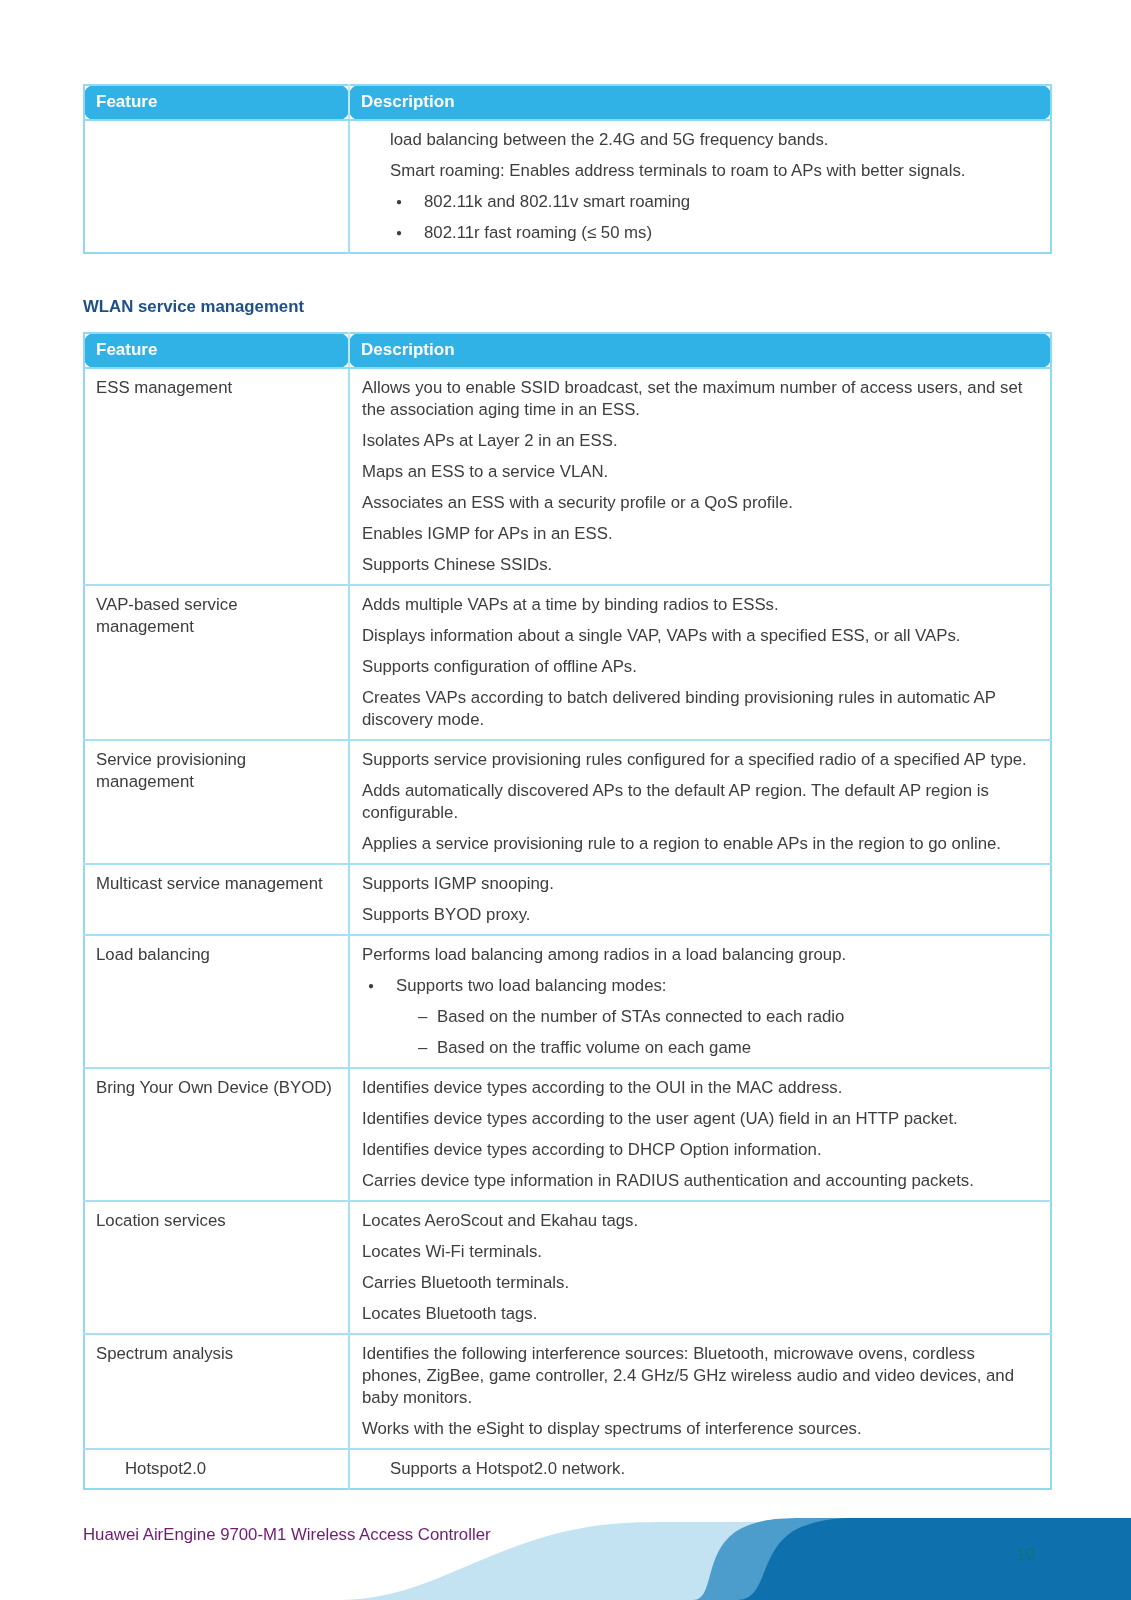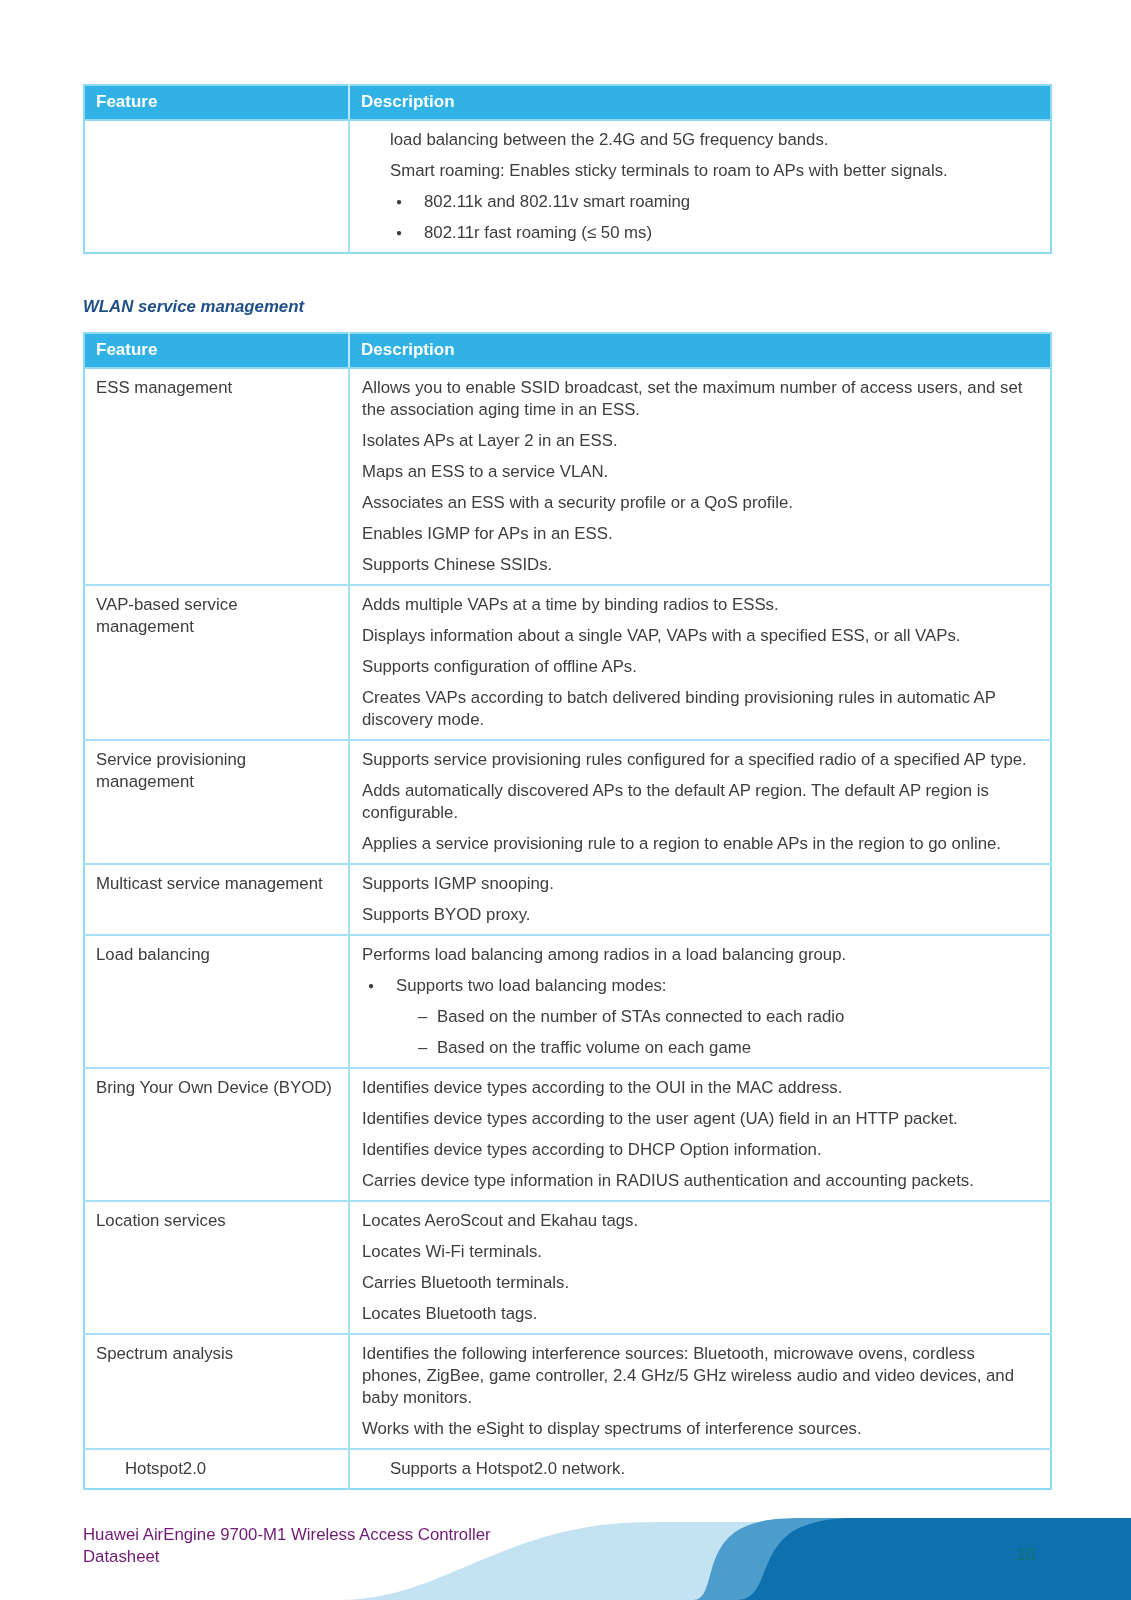"Feature" table.feature-table th { border-radius: none -> 10px }
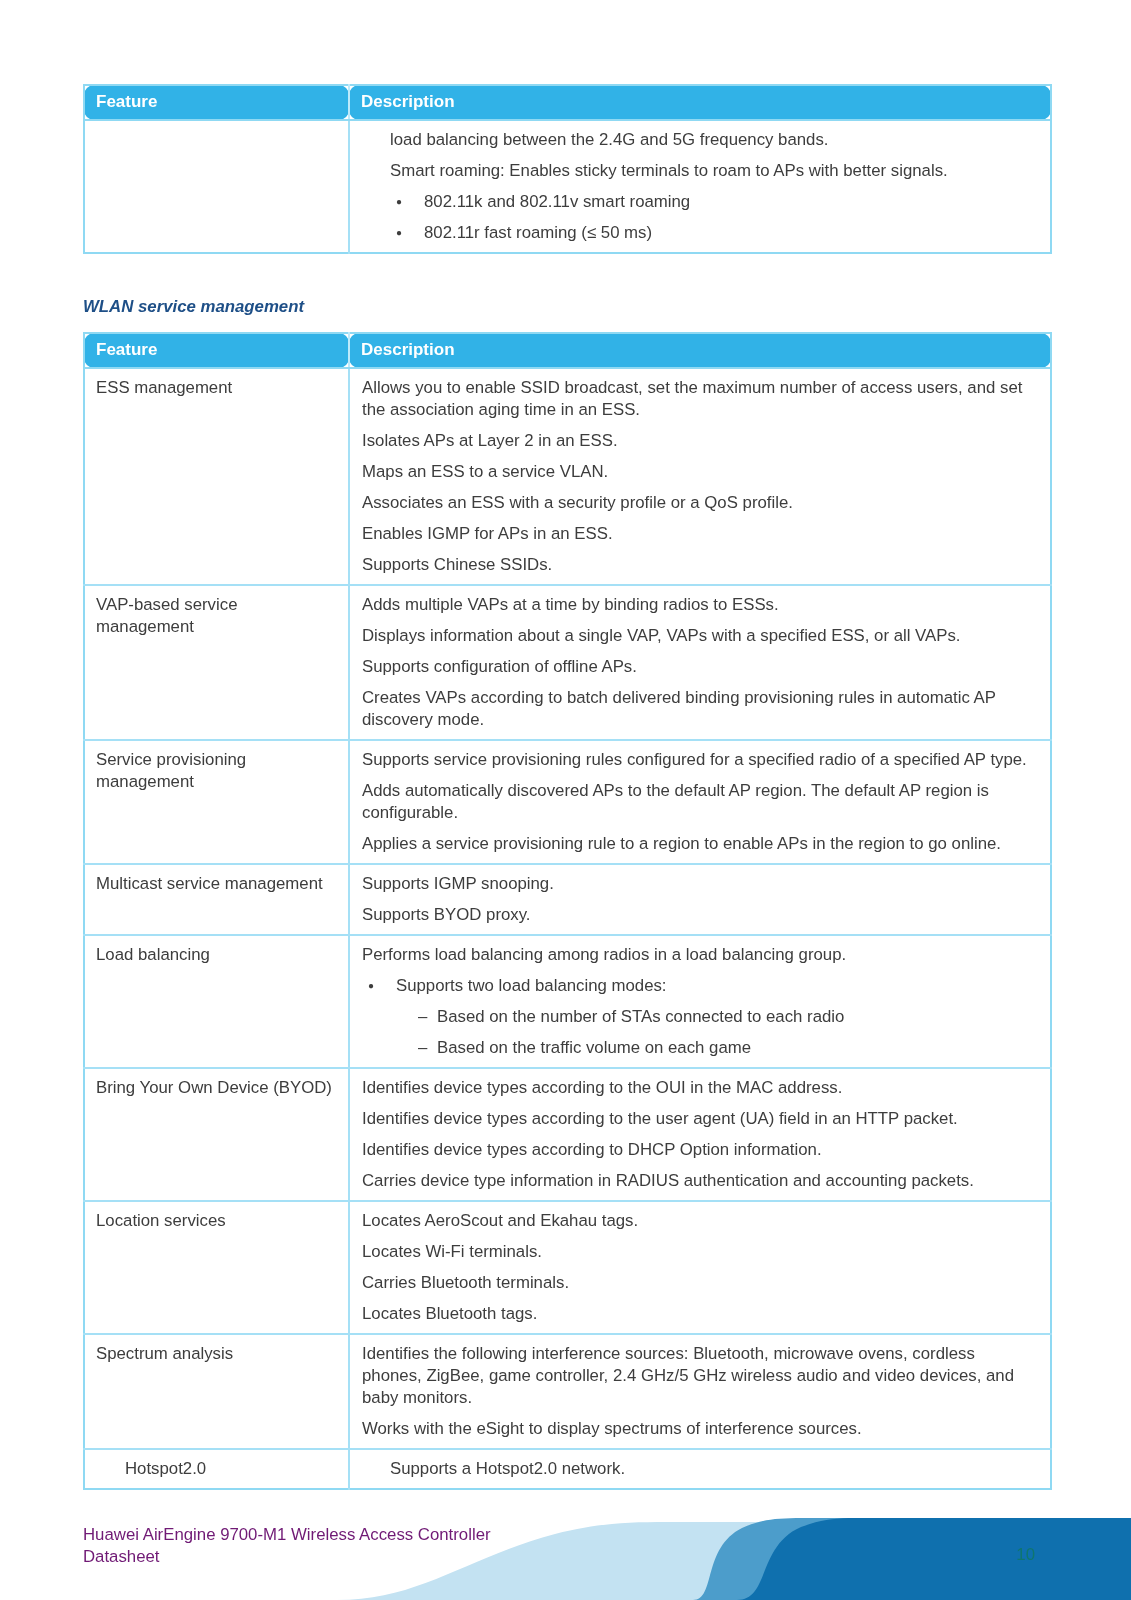"Smart roaming: Enables sticky terminals" div.para { text: sticky -> address }
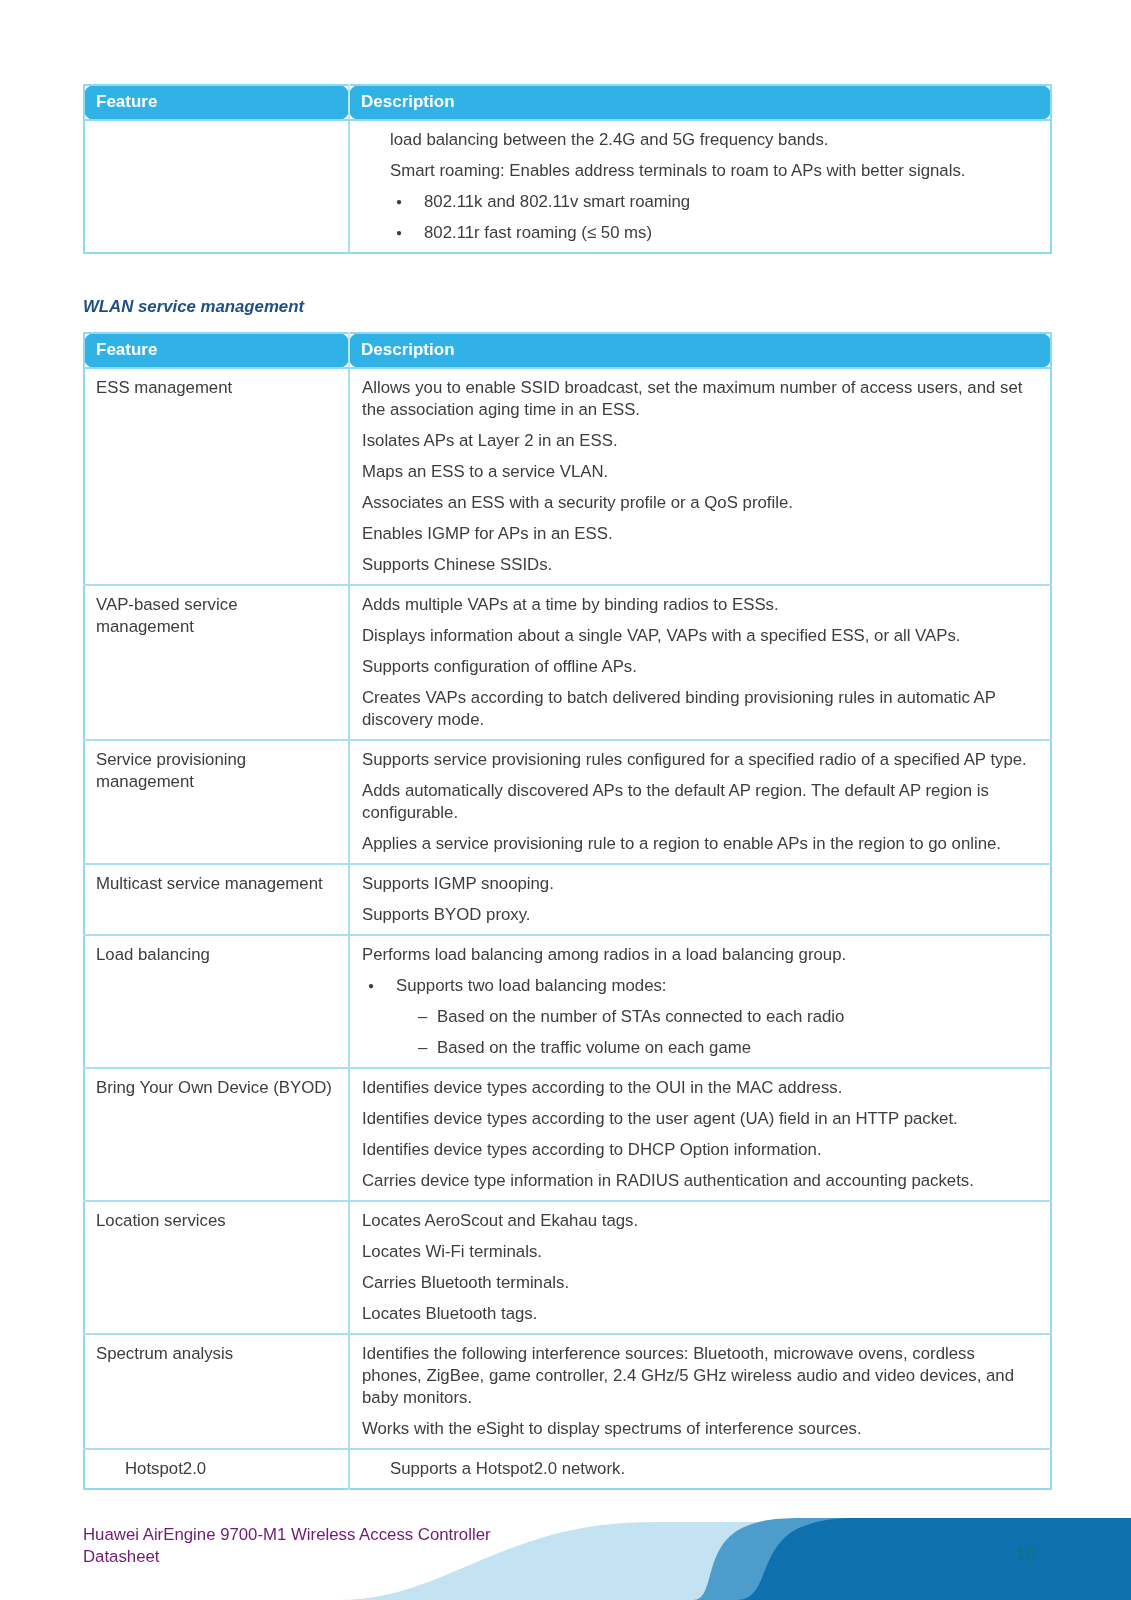"WLAN service management" .section-heading { font-style: italic -> none }
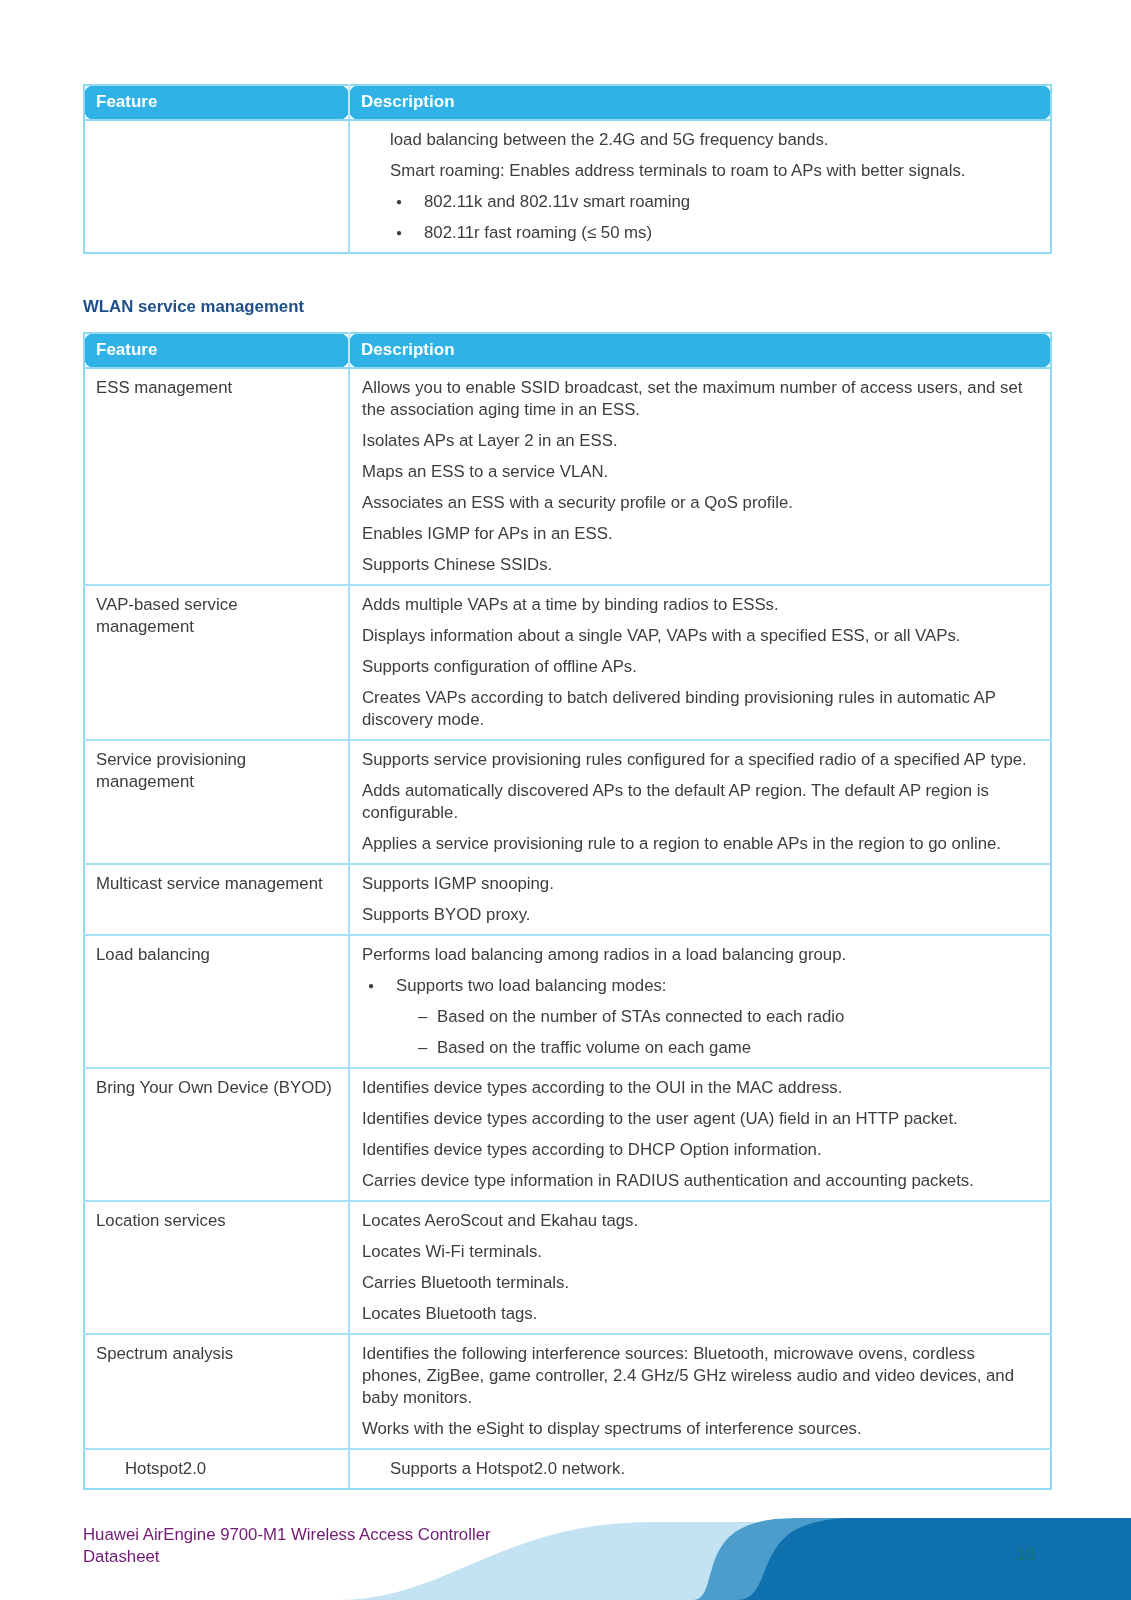"Datasheet" div { html: <div>Datasheet</div> -> none }
